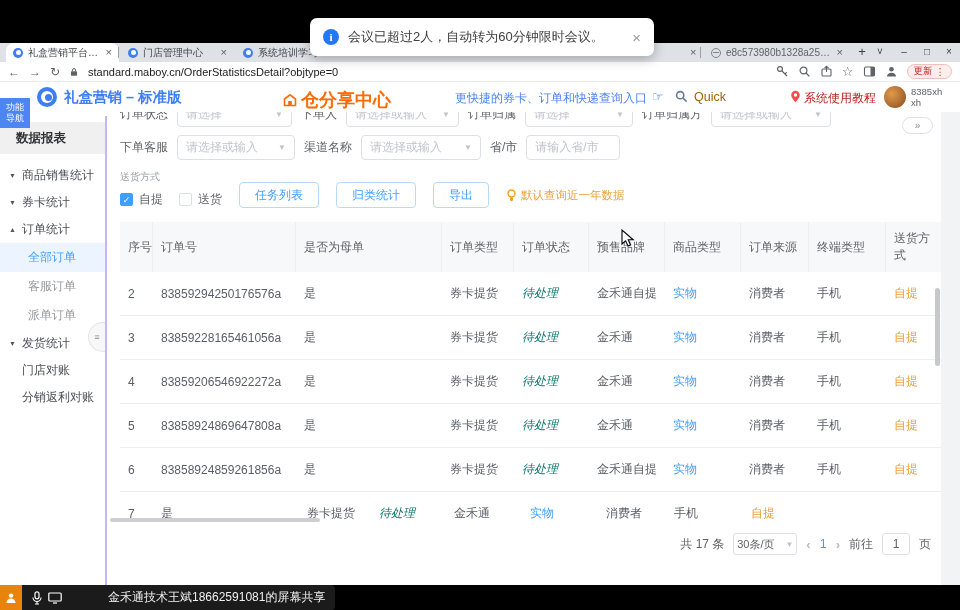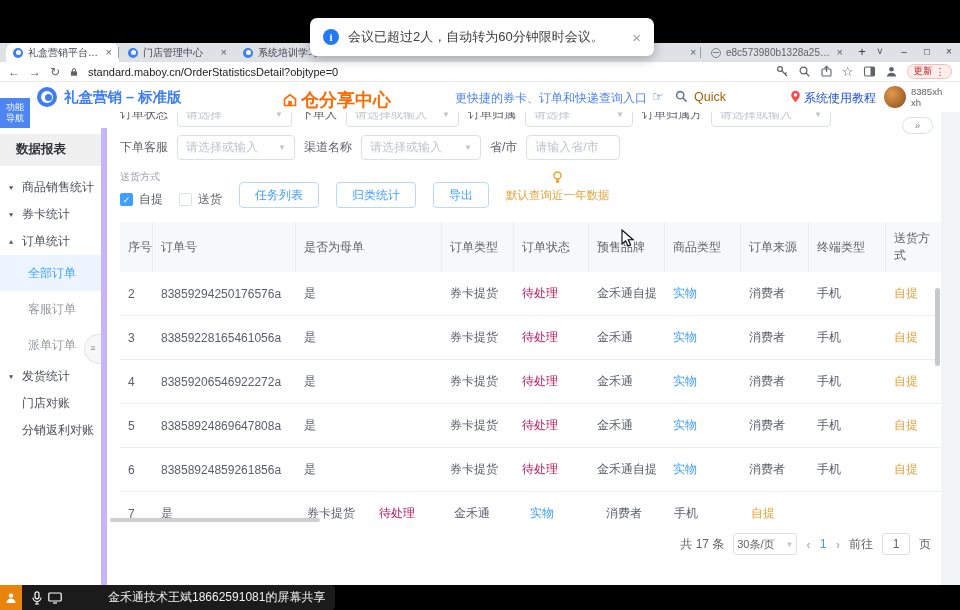"系统使用教程" .tutorial { color: #1d4ed8 -> #b91c1c }
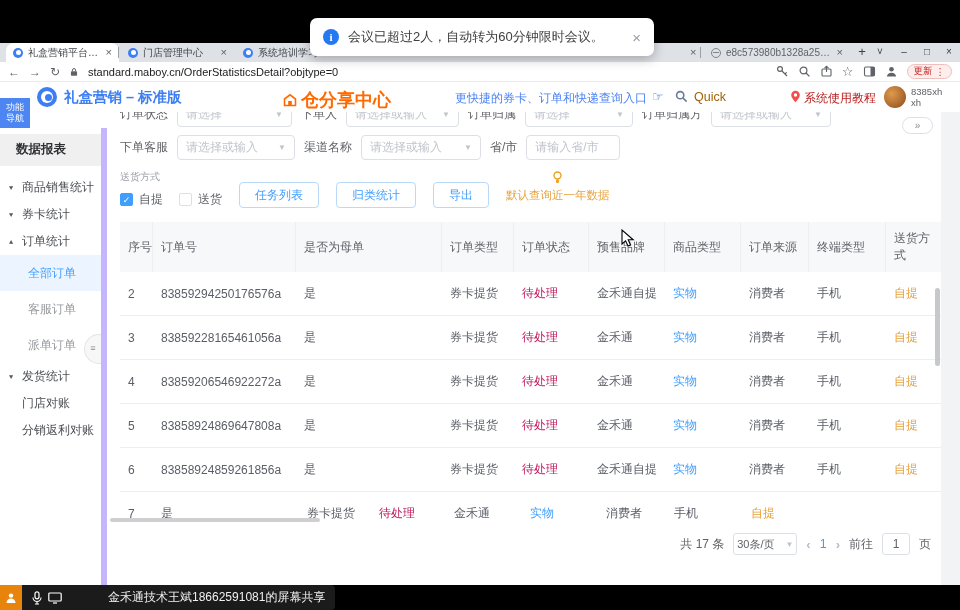"数据报表" .sidebar { border-right: 6px solid #c4b5fd -> 2px solid #c4b5fd; font-family: Liberation Mono, monospace -> none; top: 16px -> 4px }
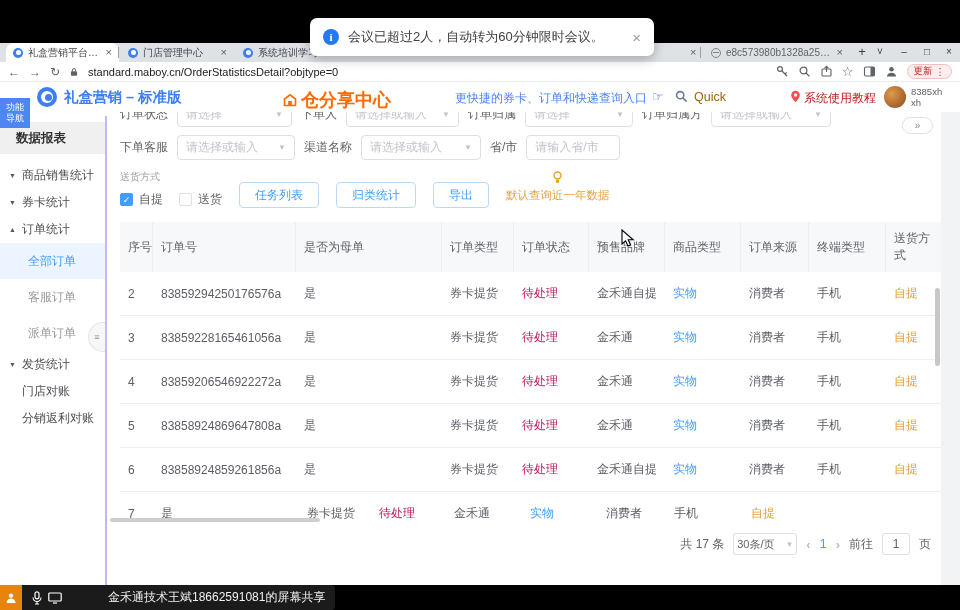"默认查询近一年数据" .tip { flex-direction: column -> none }
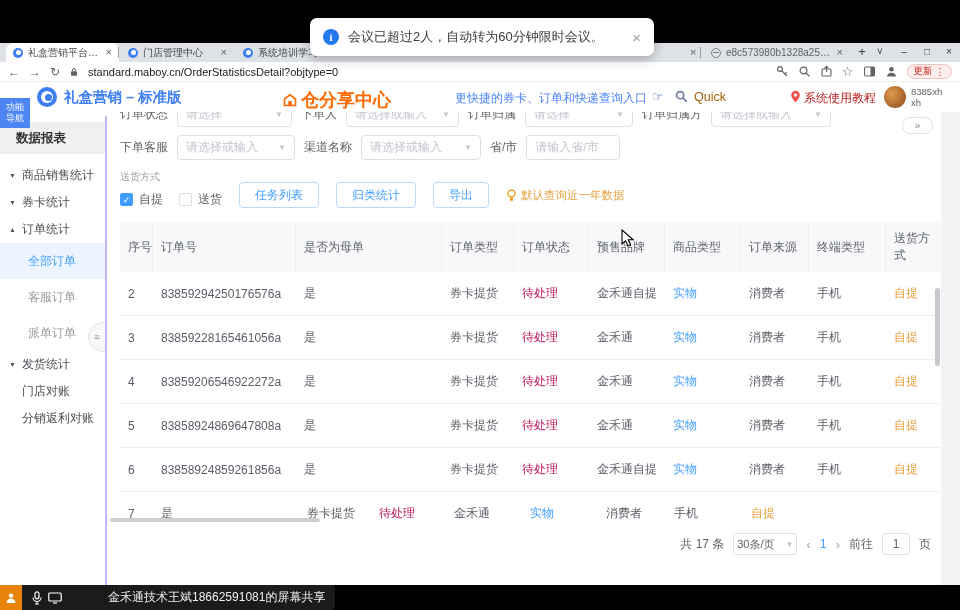"全部订单" .sb-item.sub { height: 36px -> 29px }
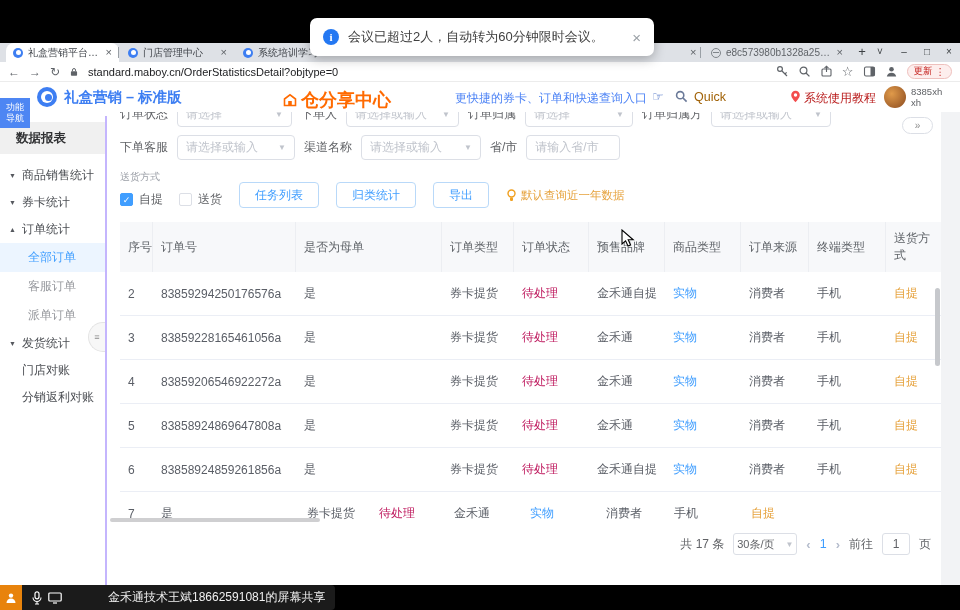"待处理" .k-status { color: #be185d -> #0f766e; font-style: none -> italic }
